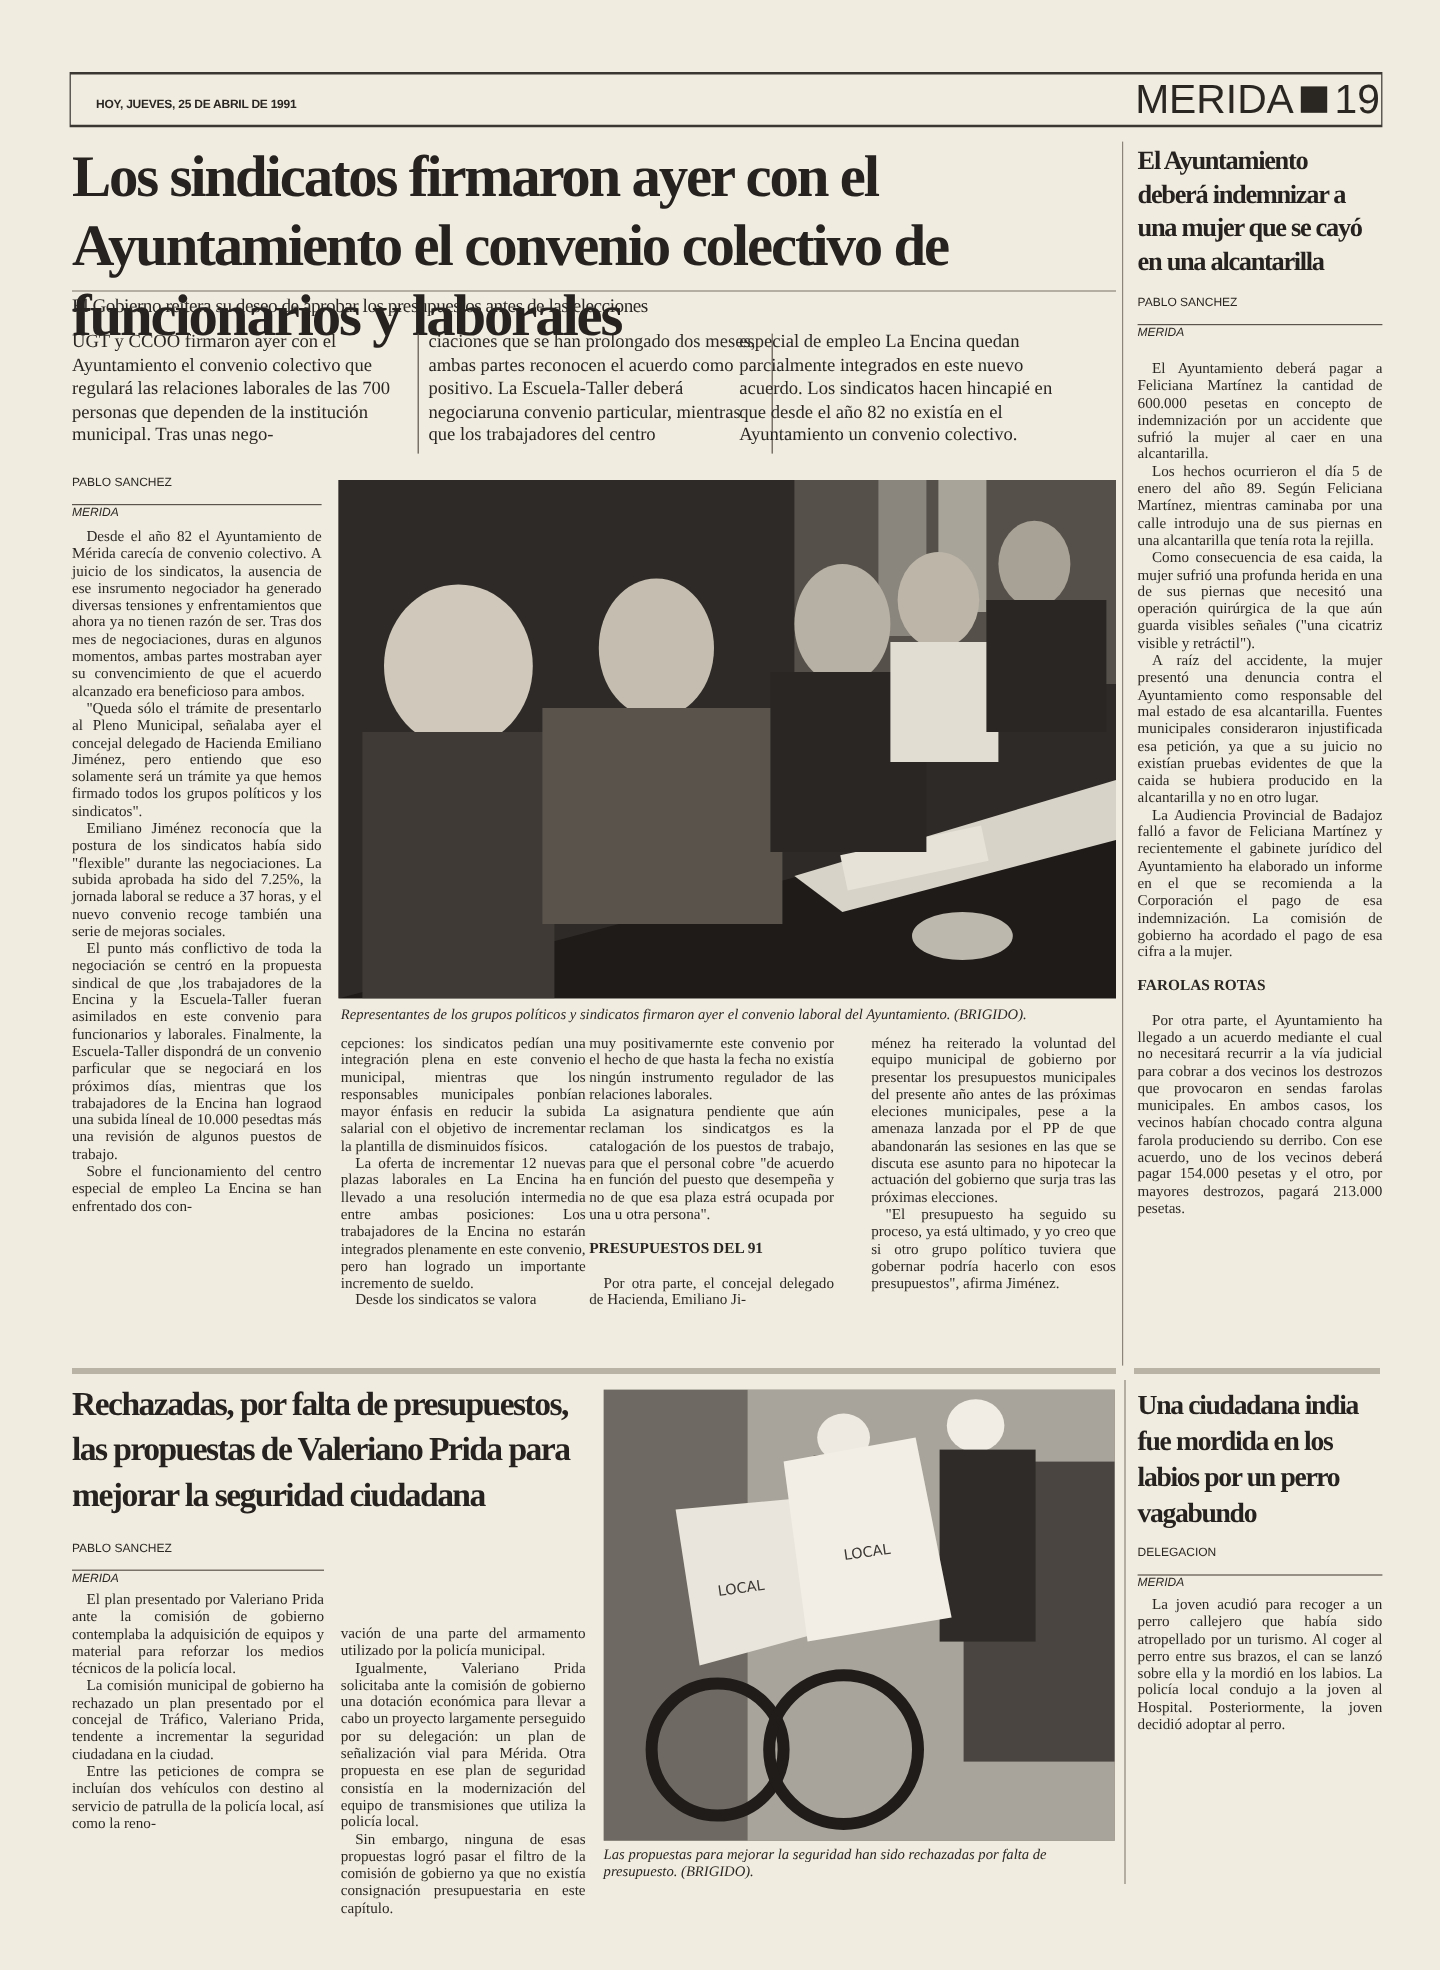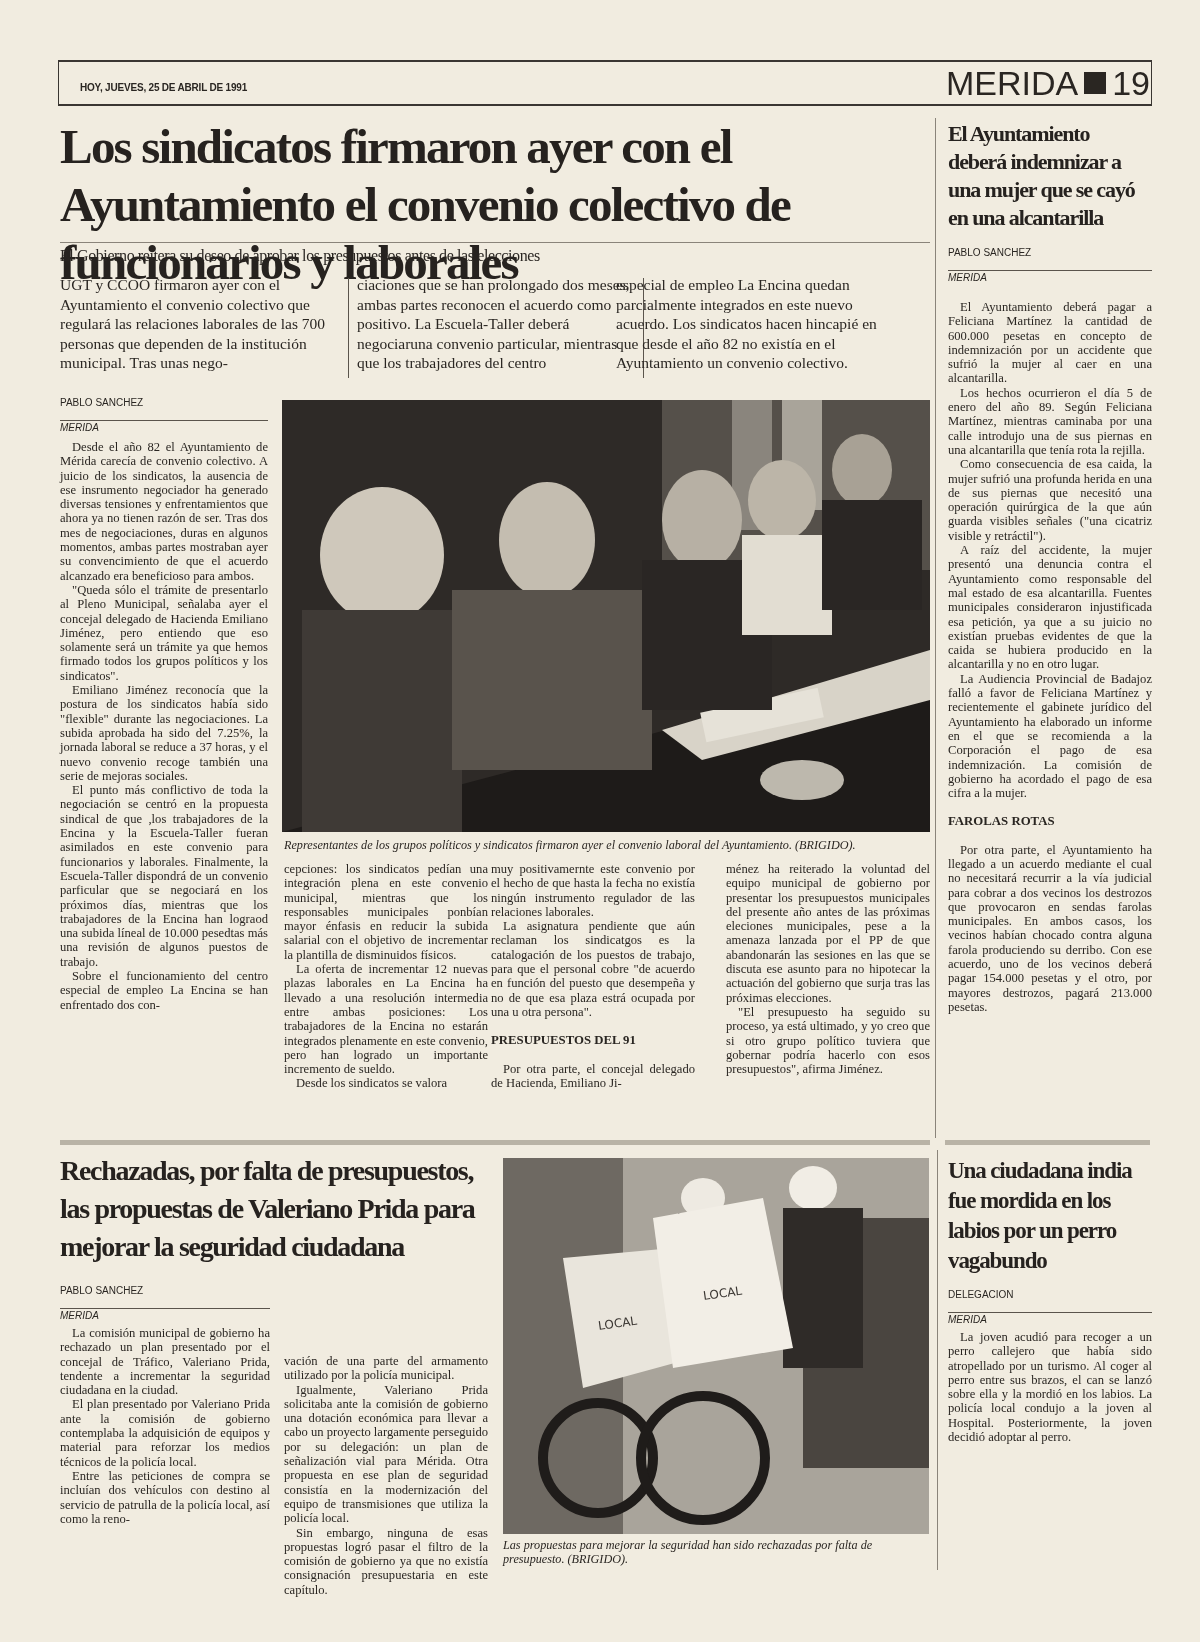"La comisión municipal de gobierno" p { order: before "El plan presentado por Valeriano" -> after "El plan presentado por Valeriano" }
